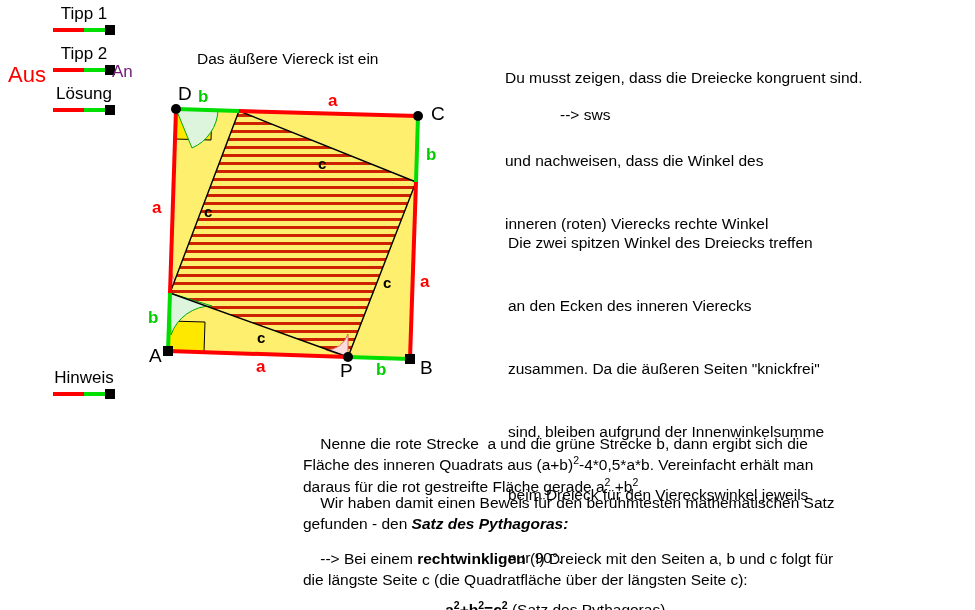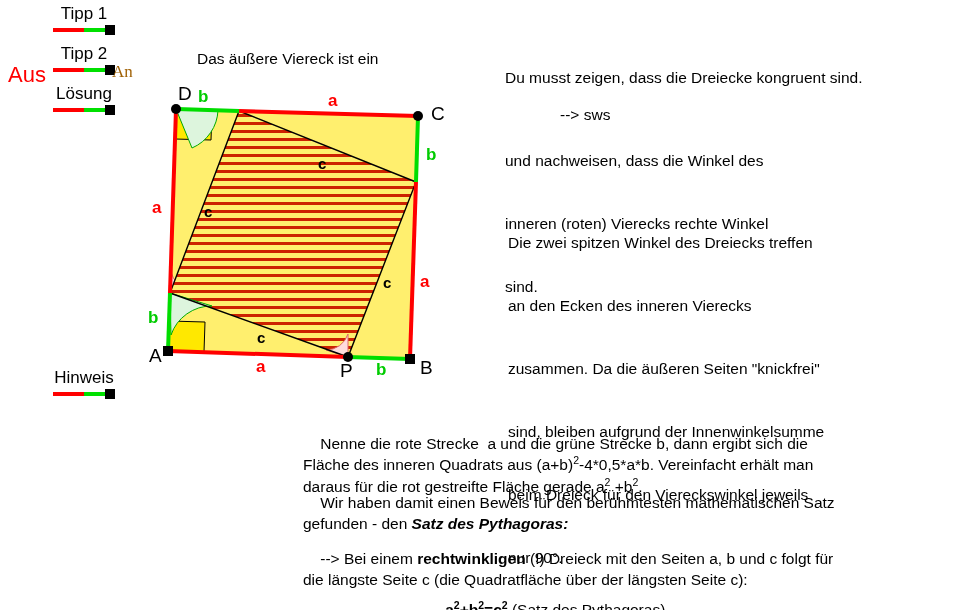"An" .ctl-an { color: #a16207 -> #701a75; font-family: Liberation Serif, serif -> none }
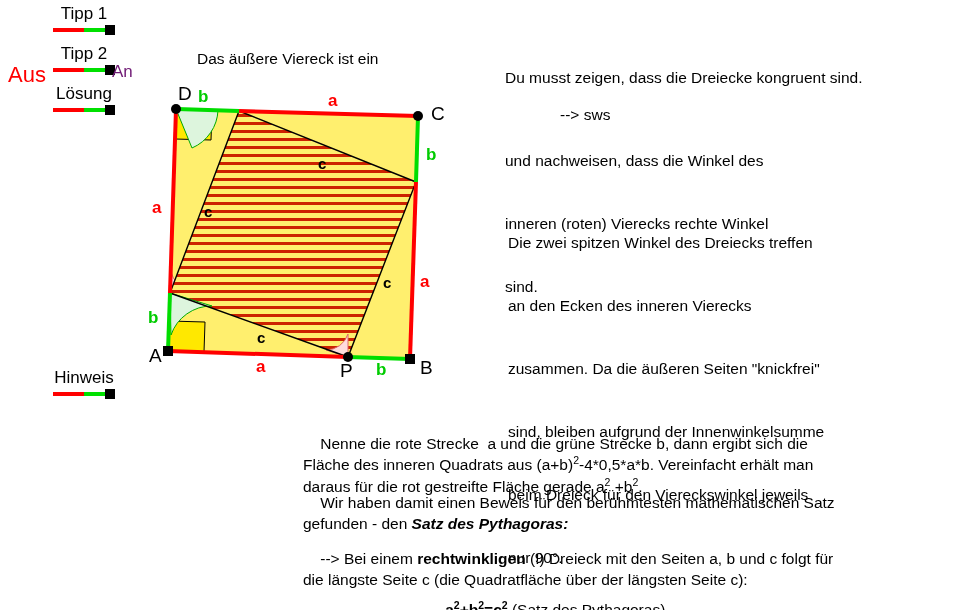"sind." div { html: <div>sind.</div> -> none }
